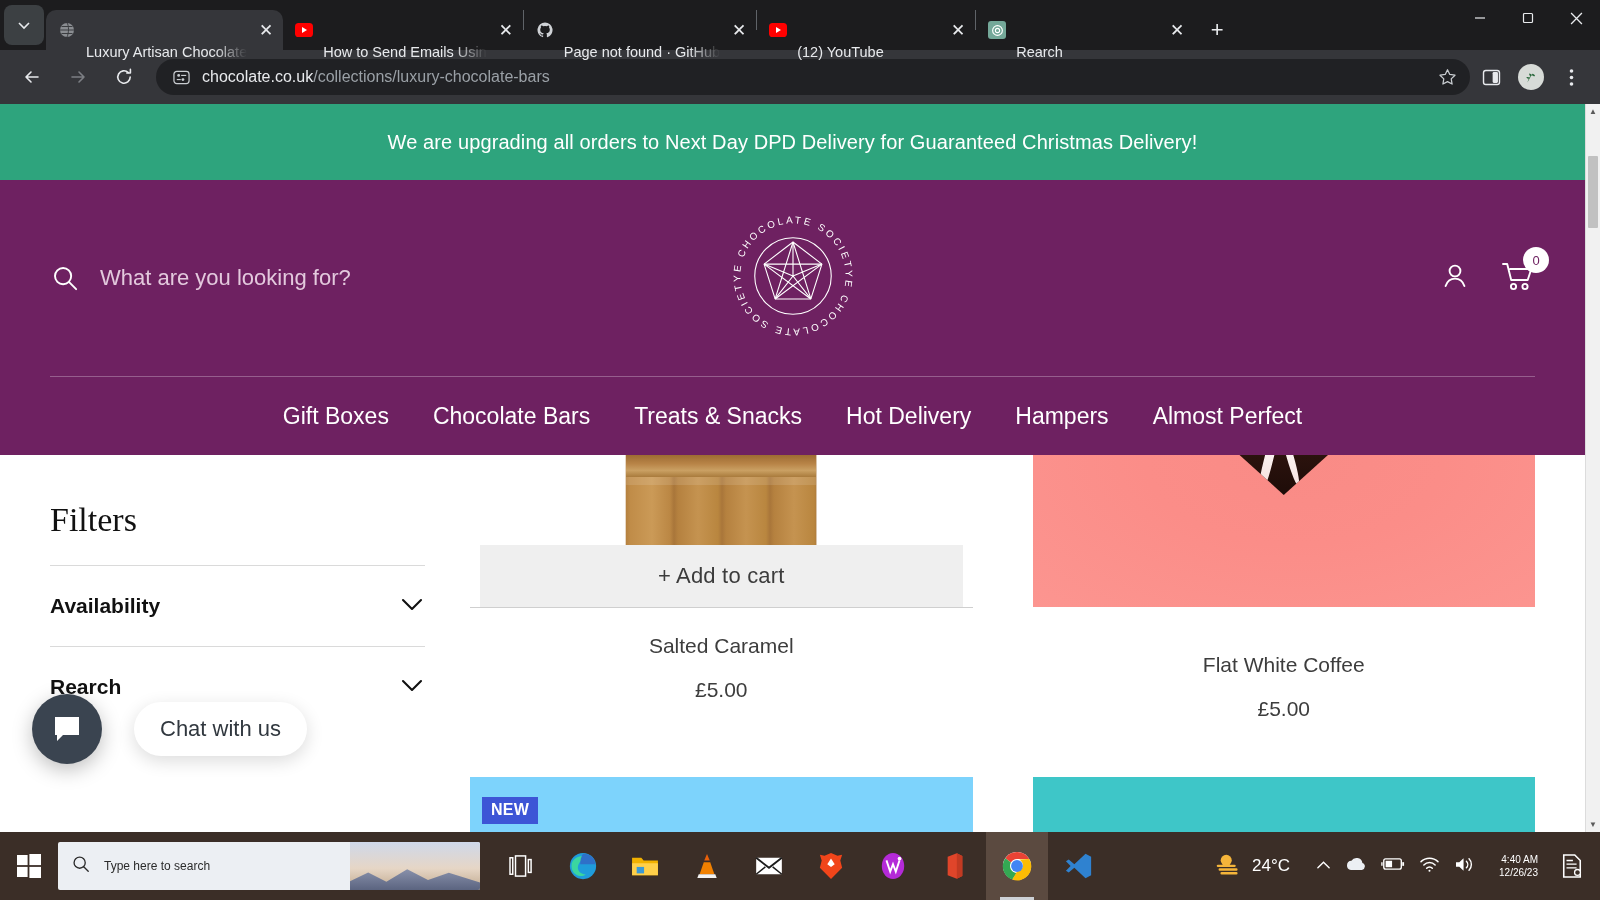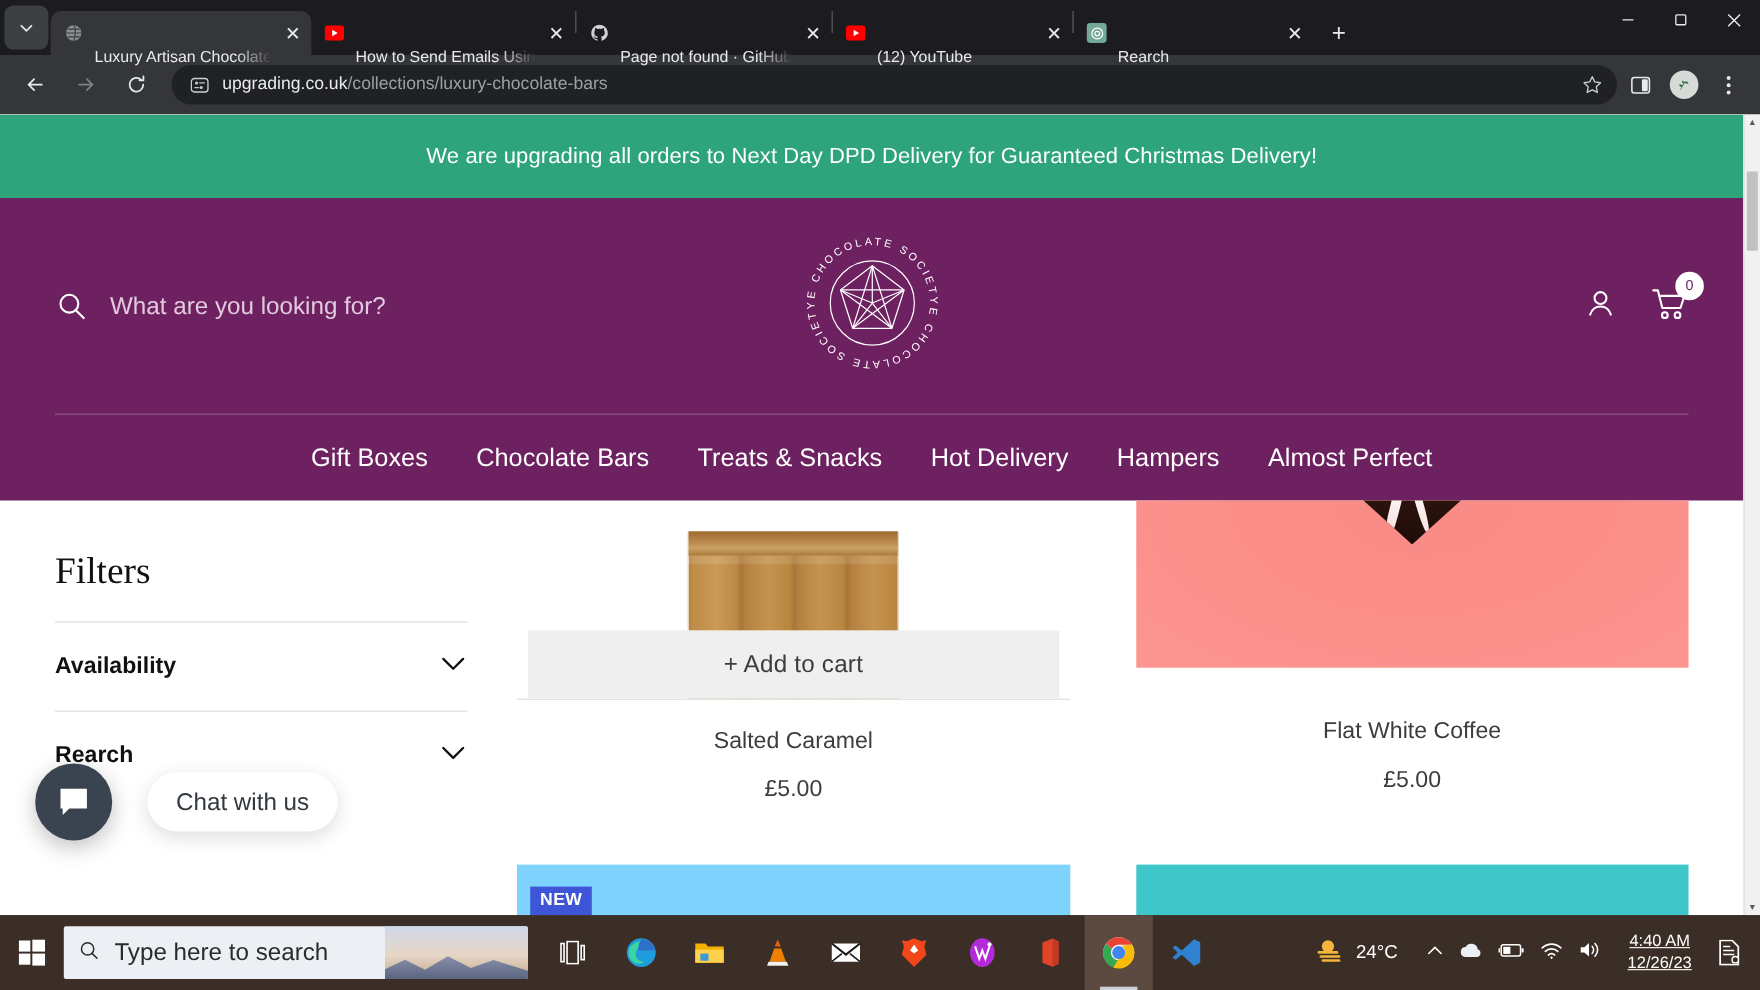"upgrading.co.uk" b { text: upgrading.co.uk -> chocolate.co.uk }
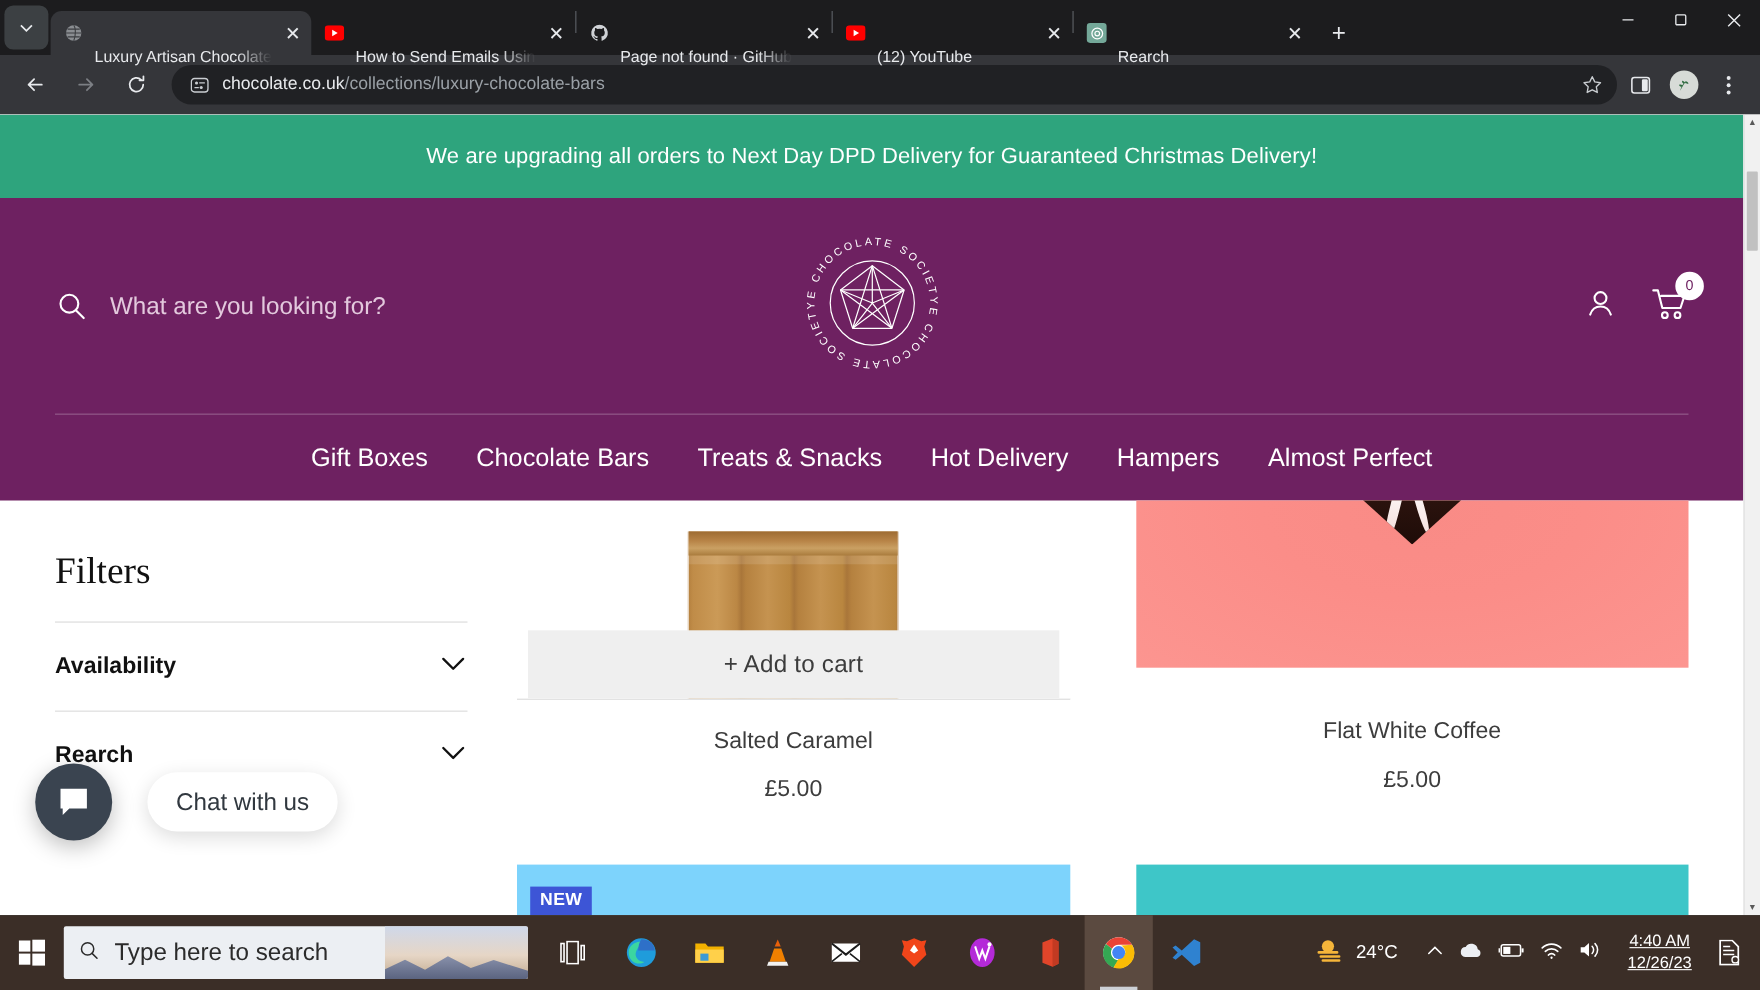"+ Add to cart" .img-choc { margin-top: 28px -> none }
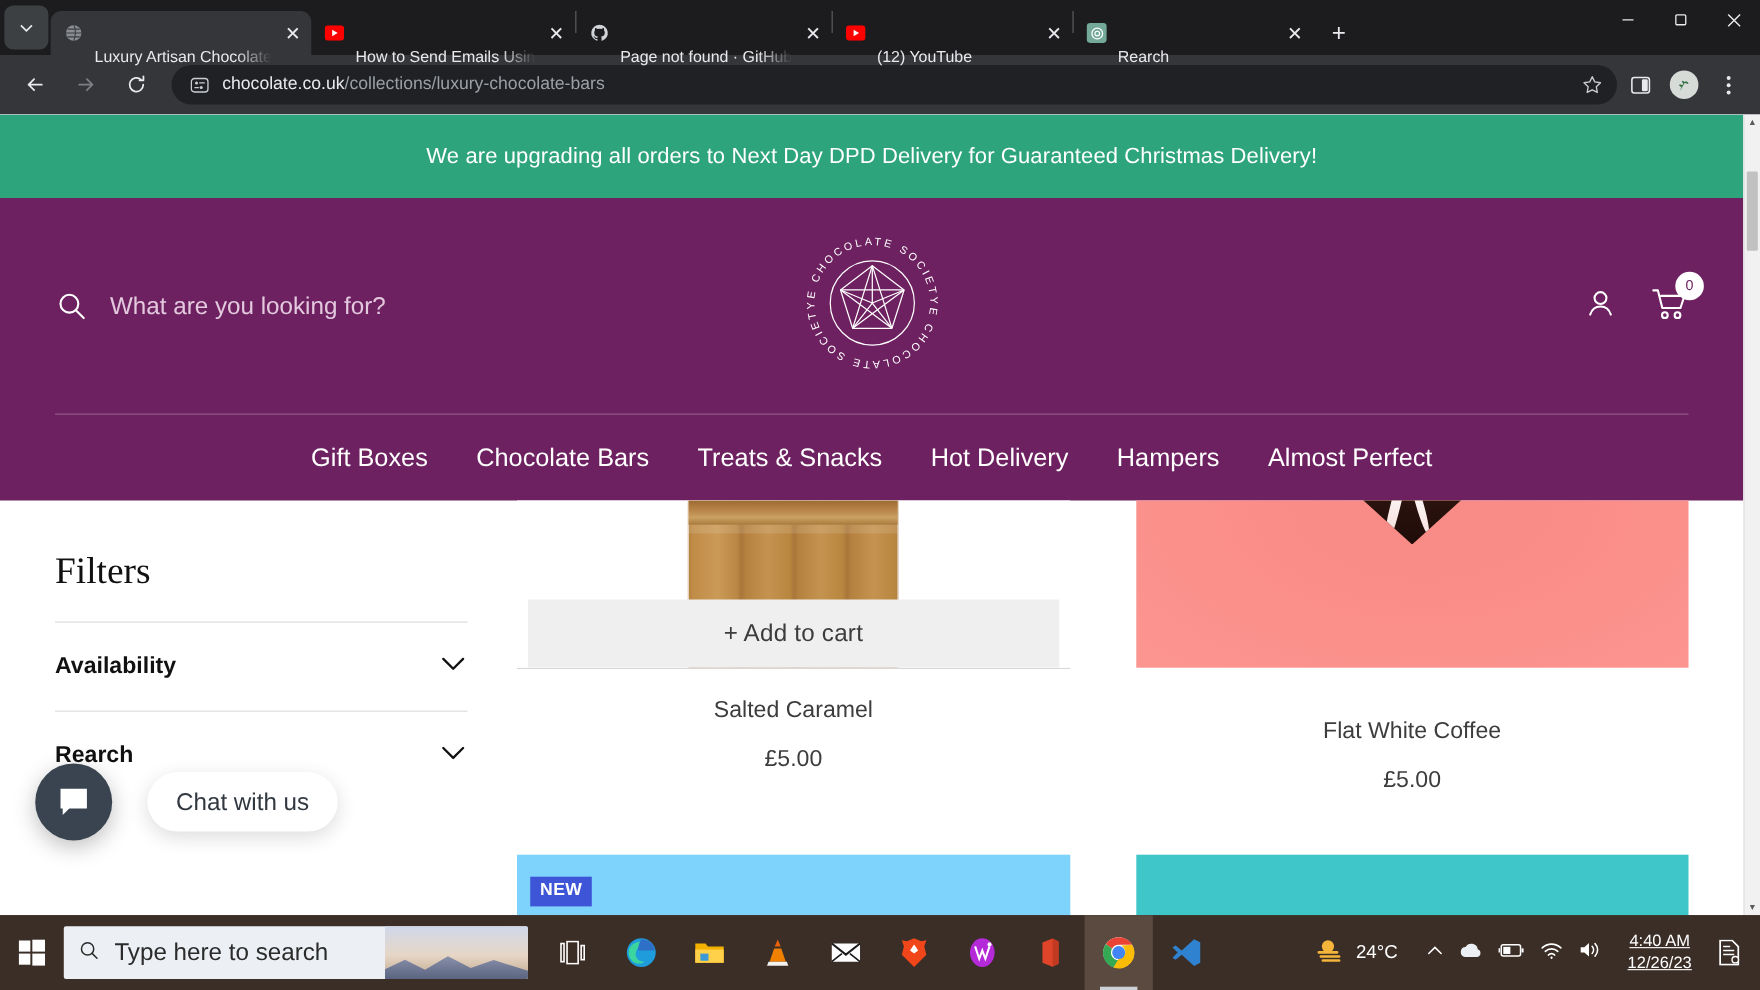"Type here to search" .tb-search .sph { font-size: 22px -> 12px }
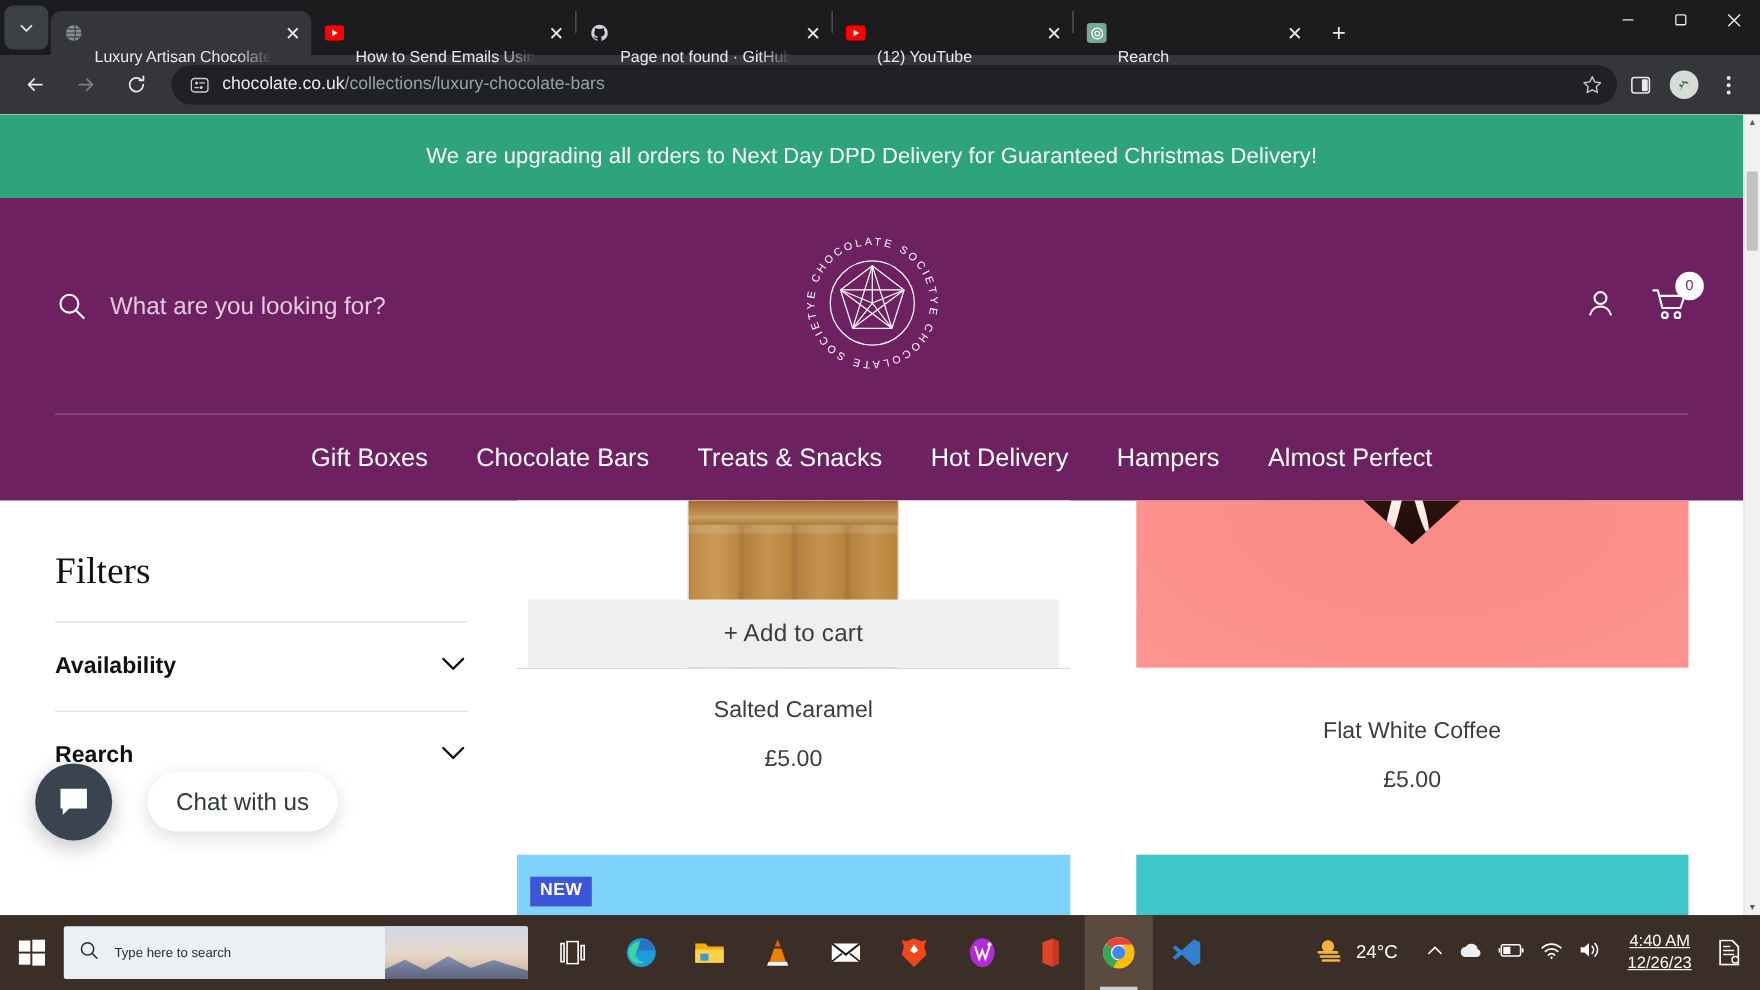"4:40 AM" .tb-clock { font-size: 15px -> 10px; text-align: center -> right; text-decoration: underline -> none }
